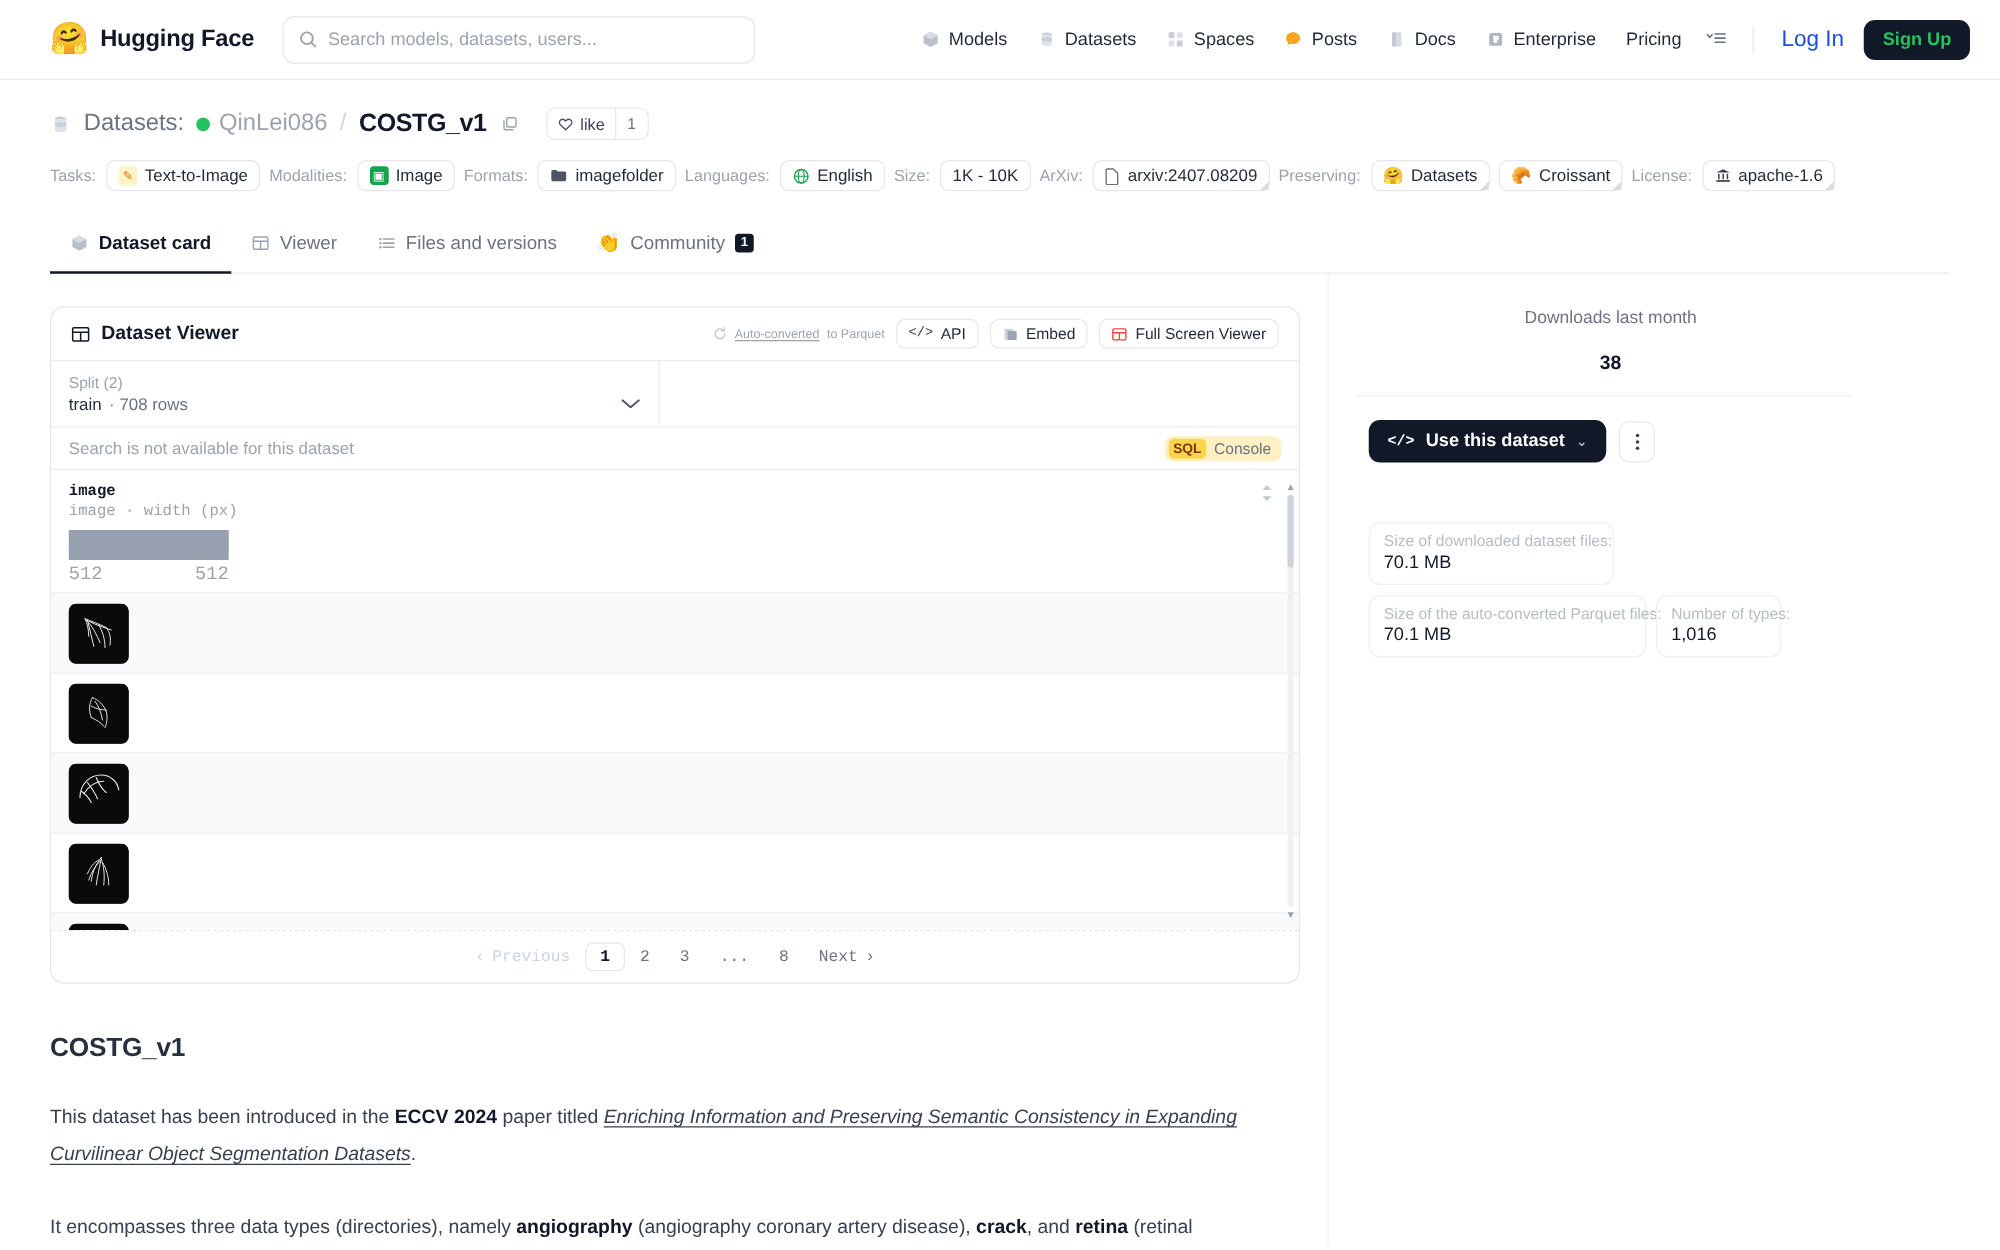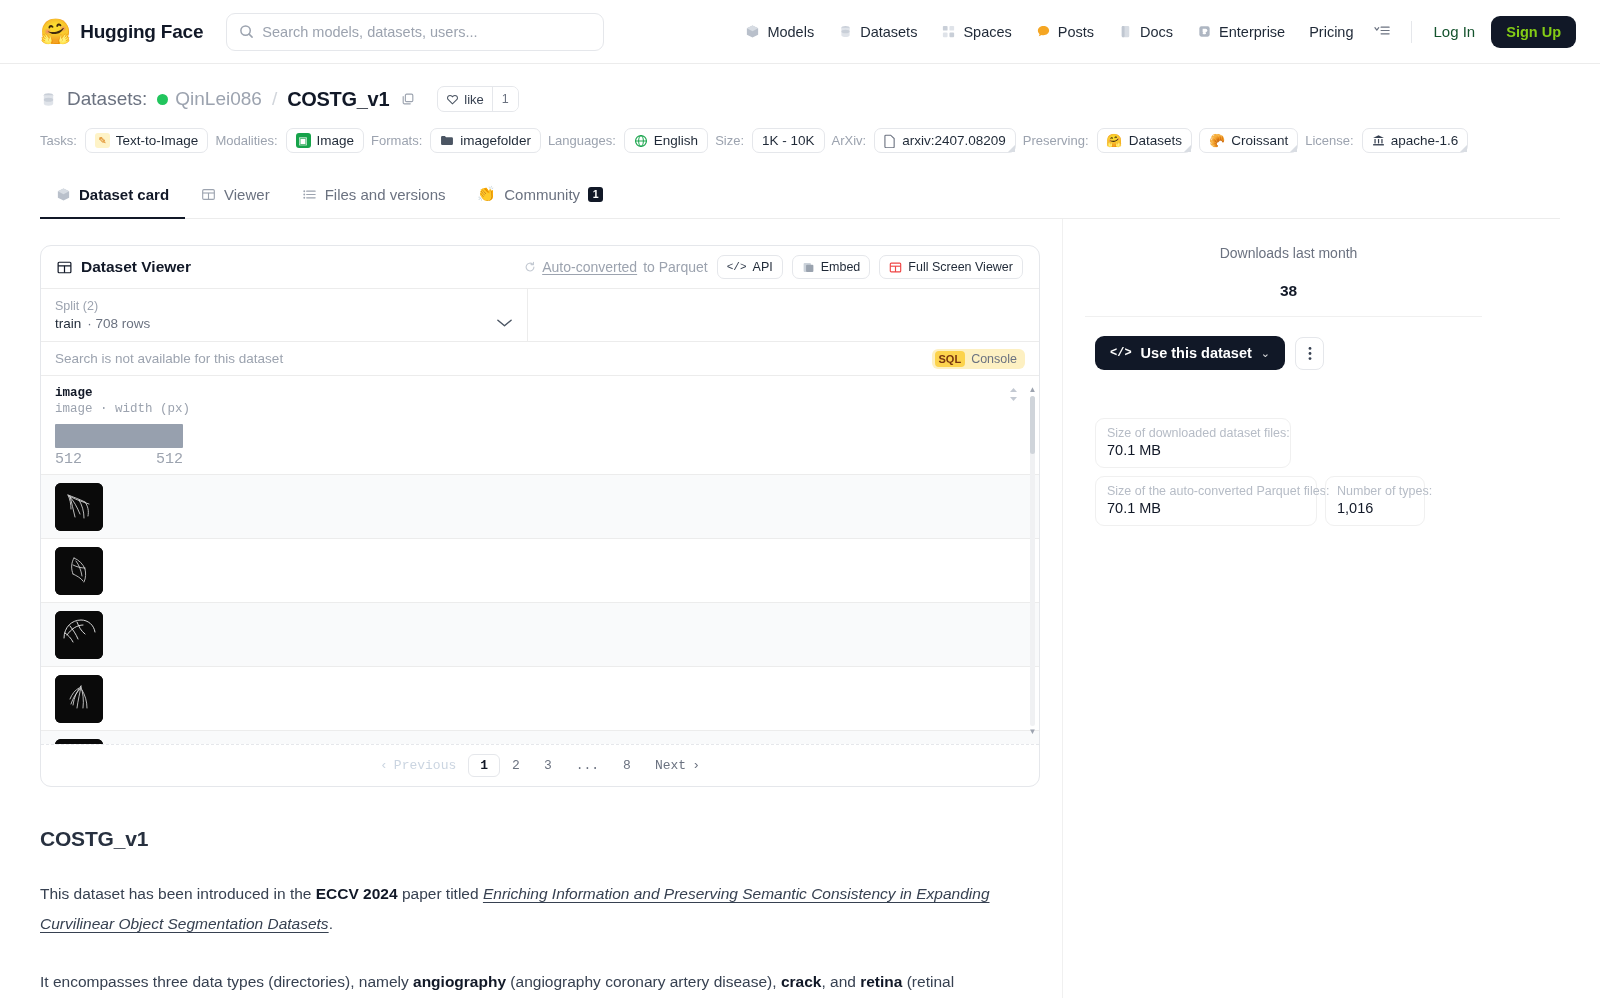"Log In" .btn-login { color: #14532d -> #1d4ed8; font-size: 15px -> 18px }
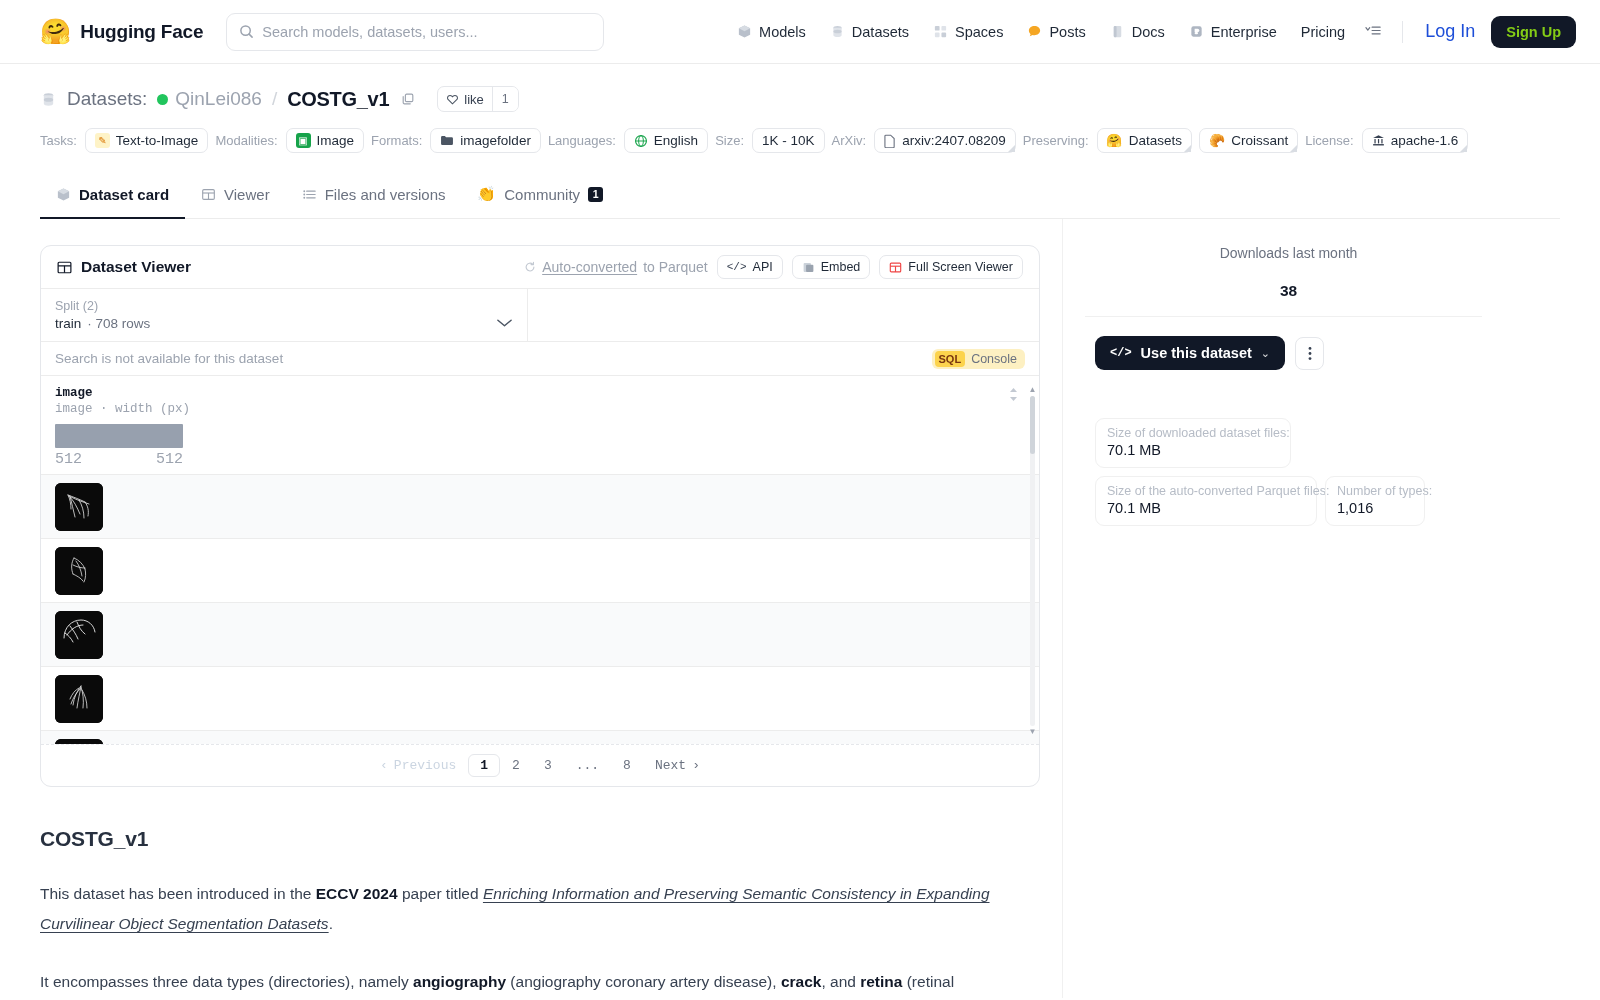"Sign Up" .btn-signup { color: #84cc16 -> #22c55e }
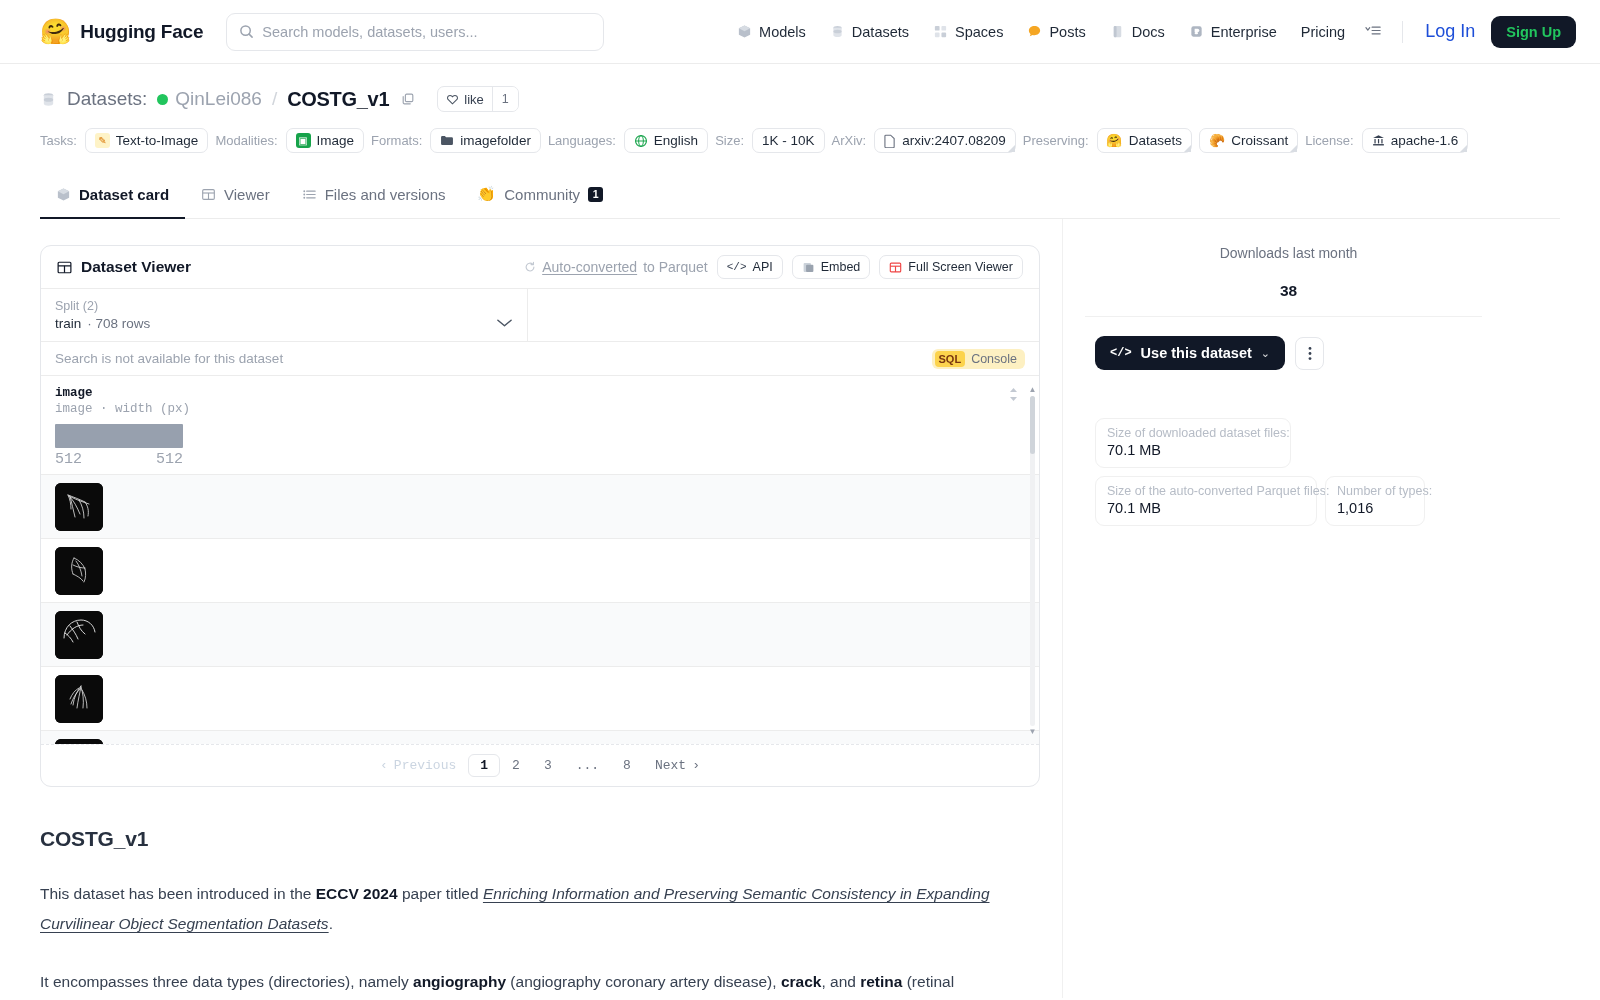"Auto-converted" .autoconv { font-size: 14px -> 10px }
